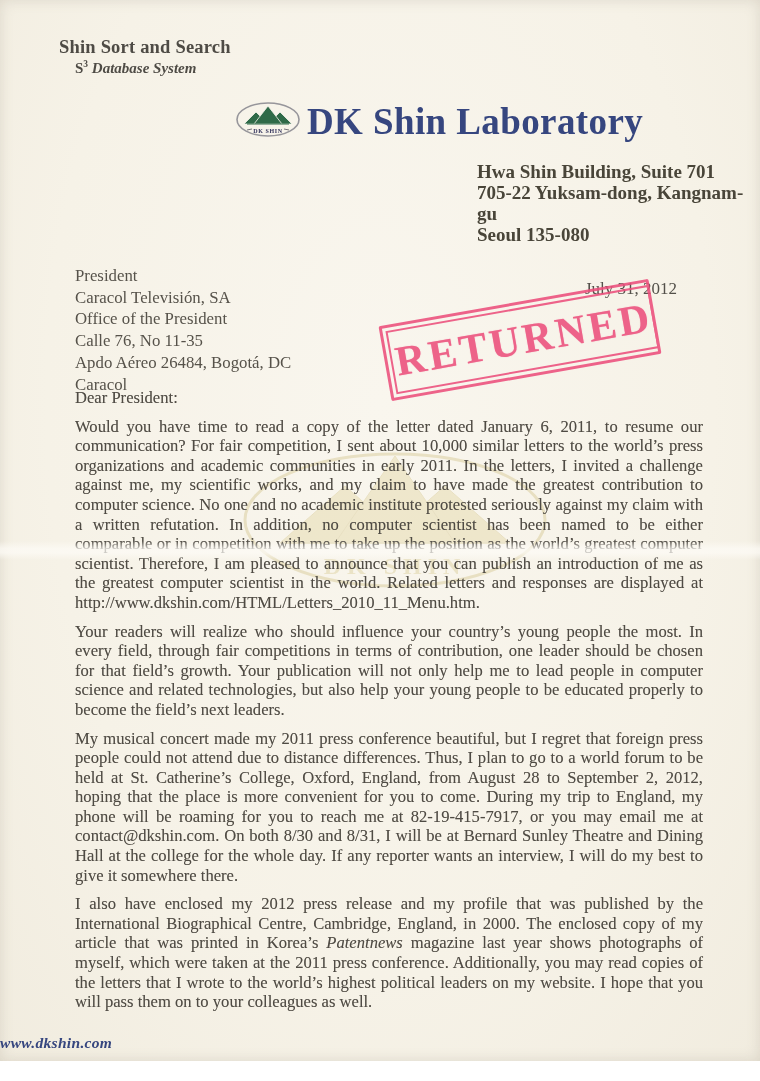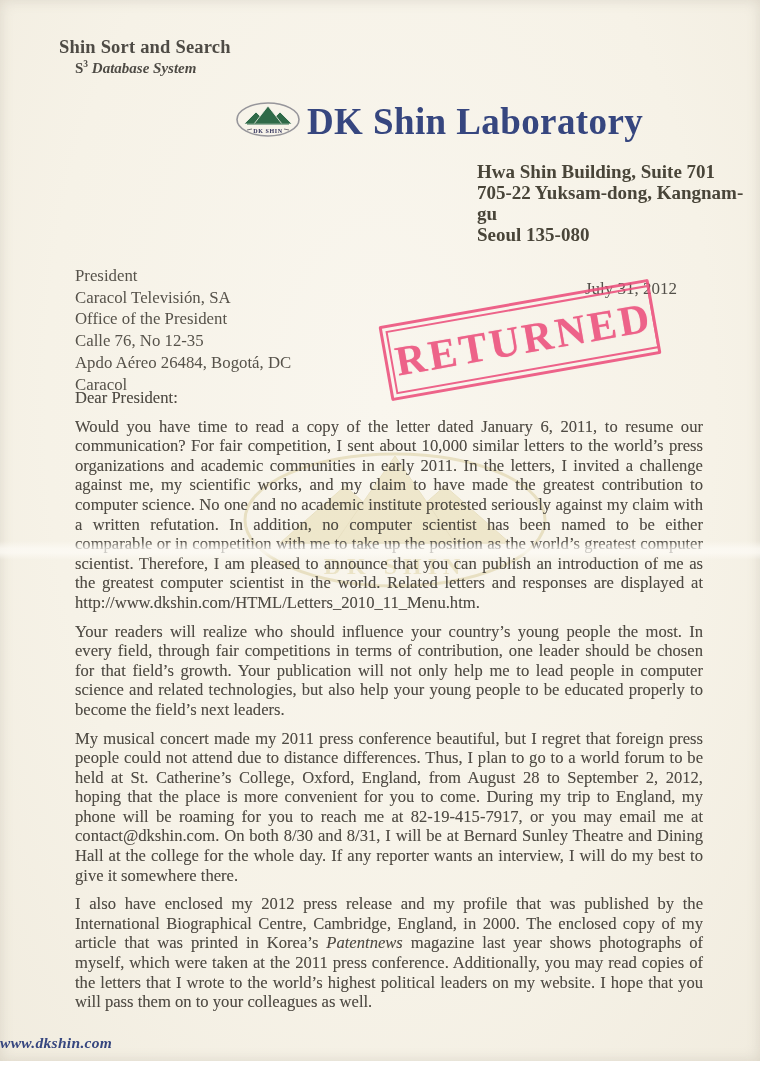"Calle 76, No 12-35" div { text: 12-35 -> 11-35 }
